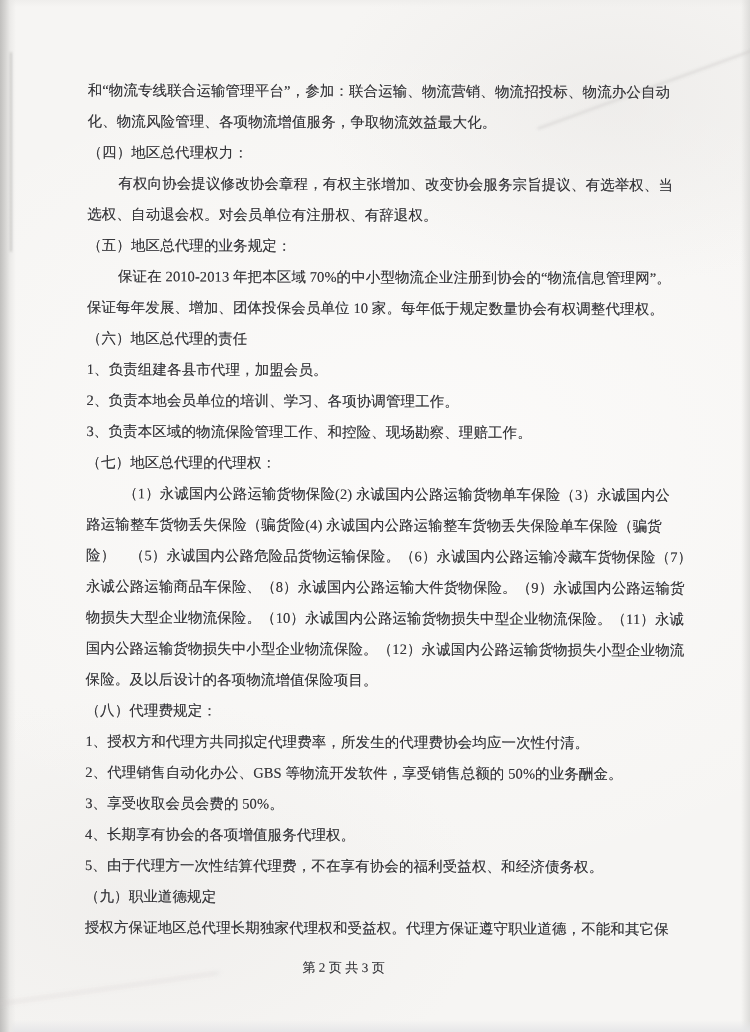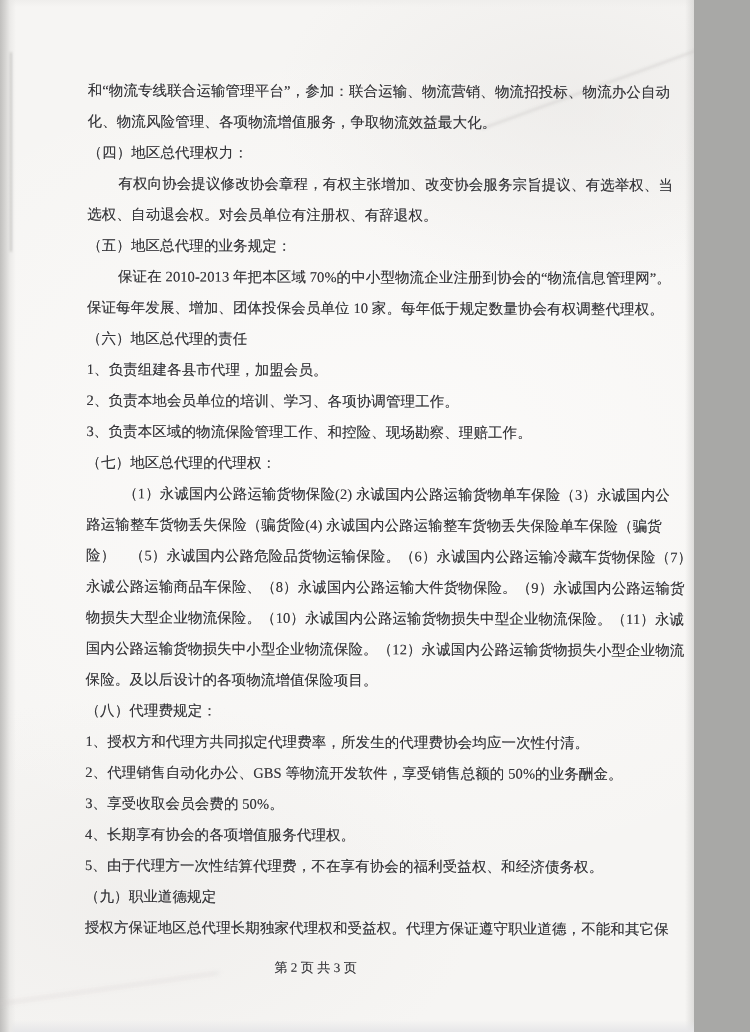"和“物流专线联合运输管理平台”，参加：联合运输、物流营销、物流招投标、物流办公自" .page { width: 694px -> 750px }
